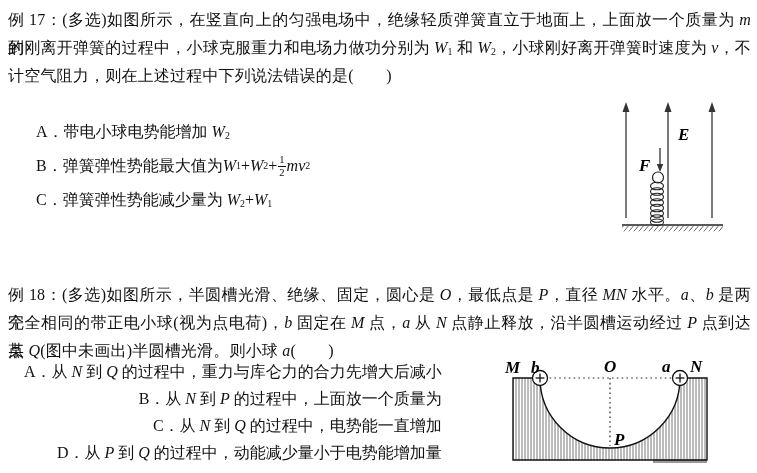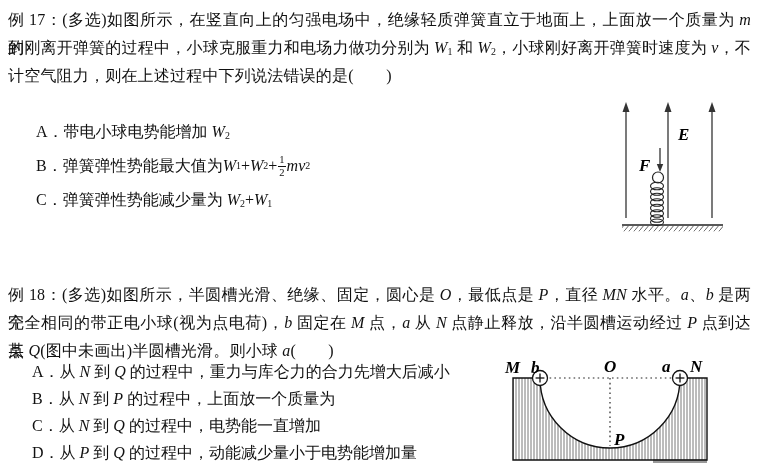"A．从 N 到 Q 的过程中，重力与库仑力的合力先增大后减小" div.opts { left: 32px -> 24px; text-align: none -> right }
